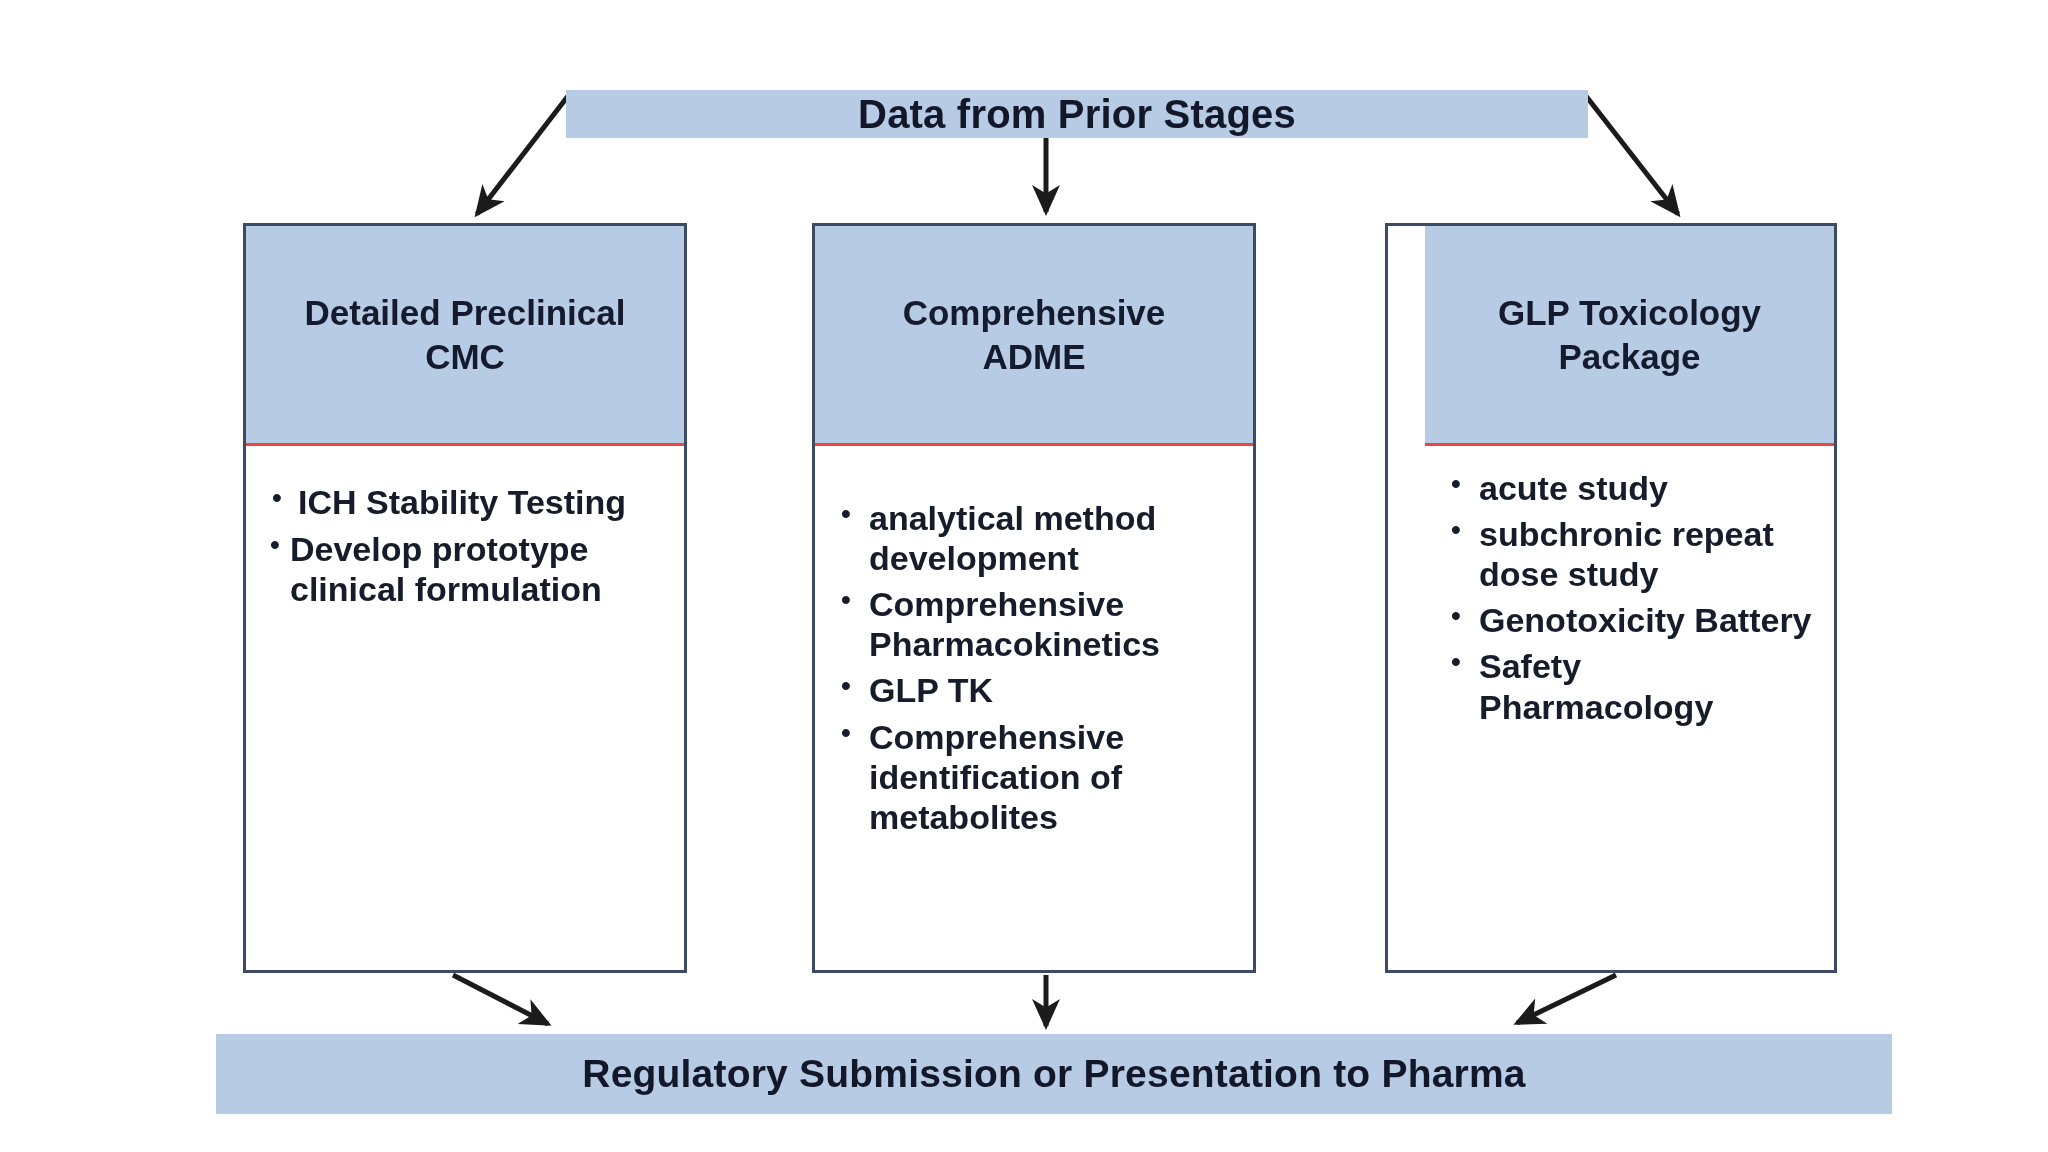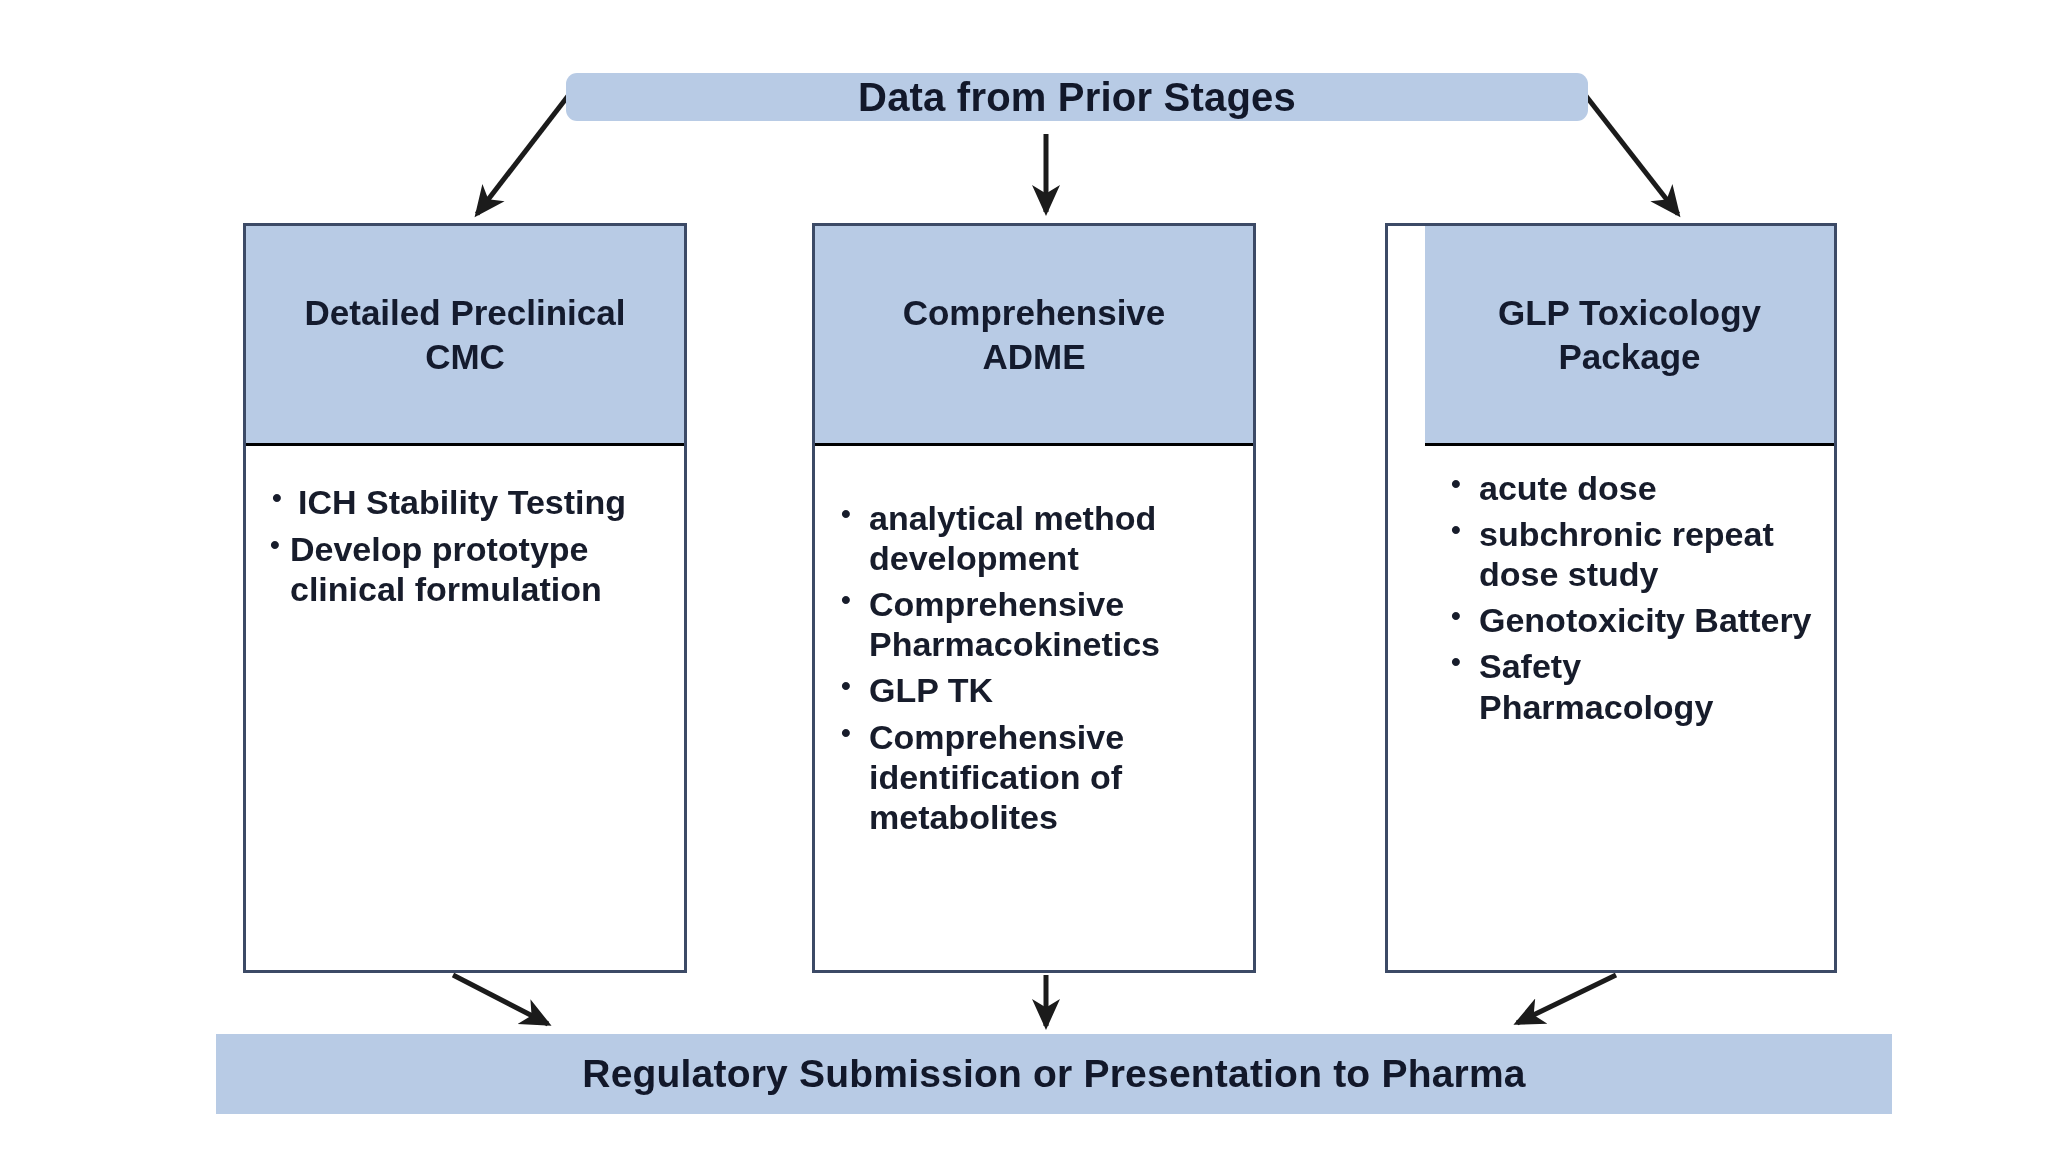"Data from Prior Stages" #top-banner { border-radius: 11px -> none; top: 73px -> 90px }
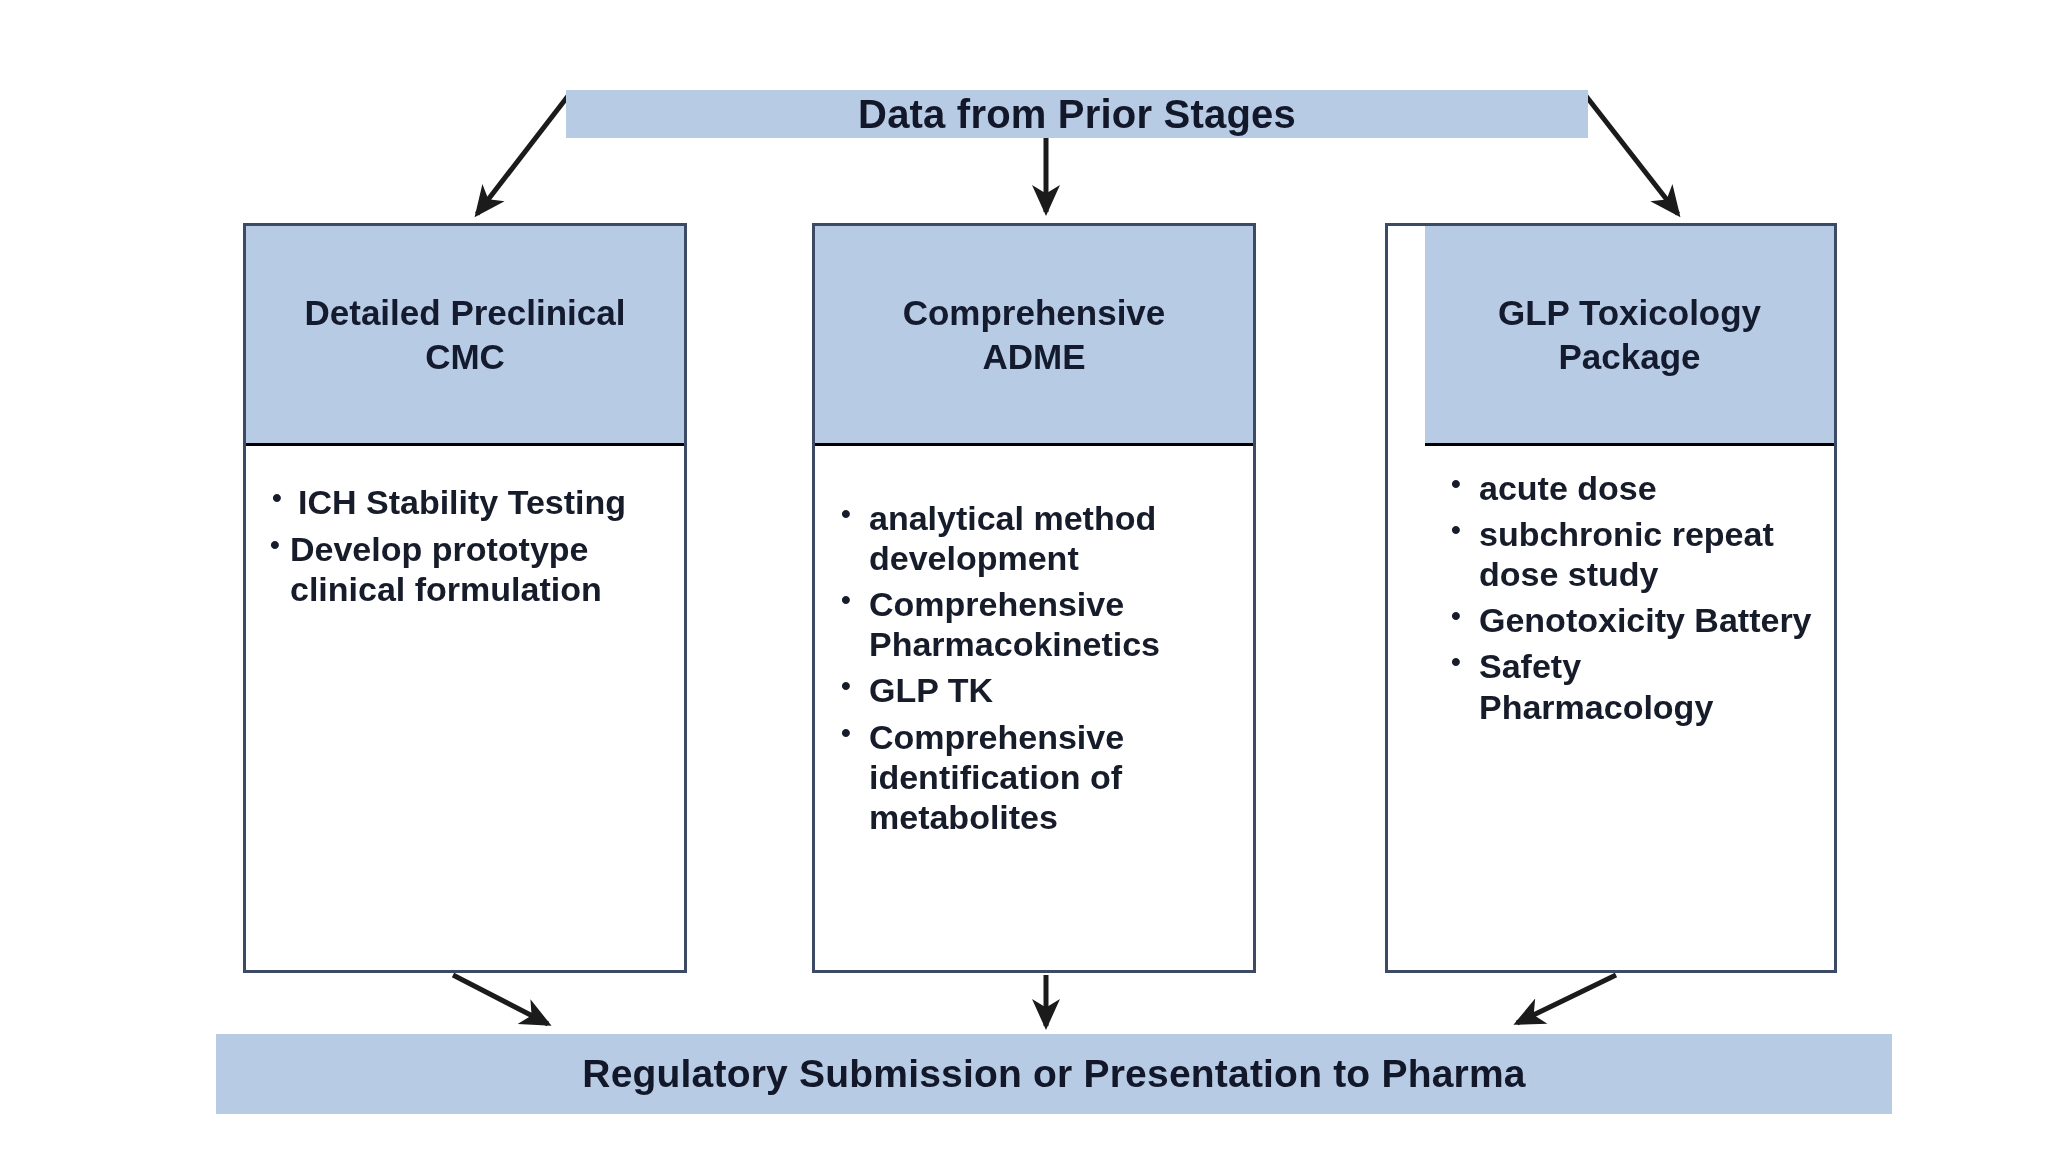"Detailed Preclinical" .column-header { border-bottom: 3px solid #000000 -> 3px solid #ef4444 }
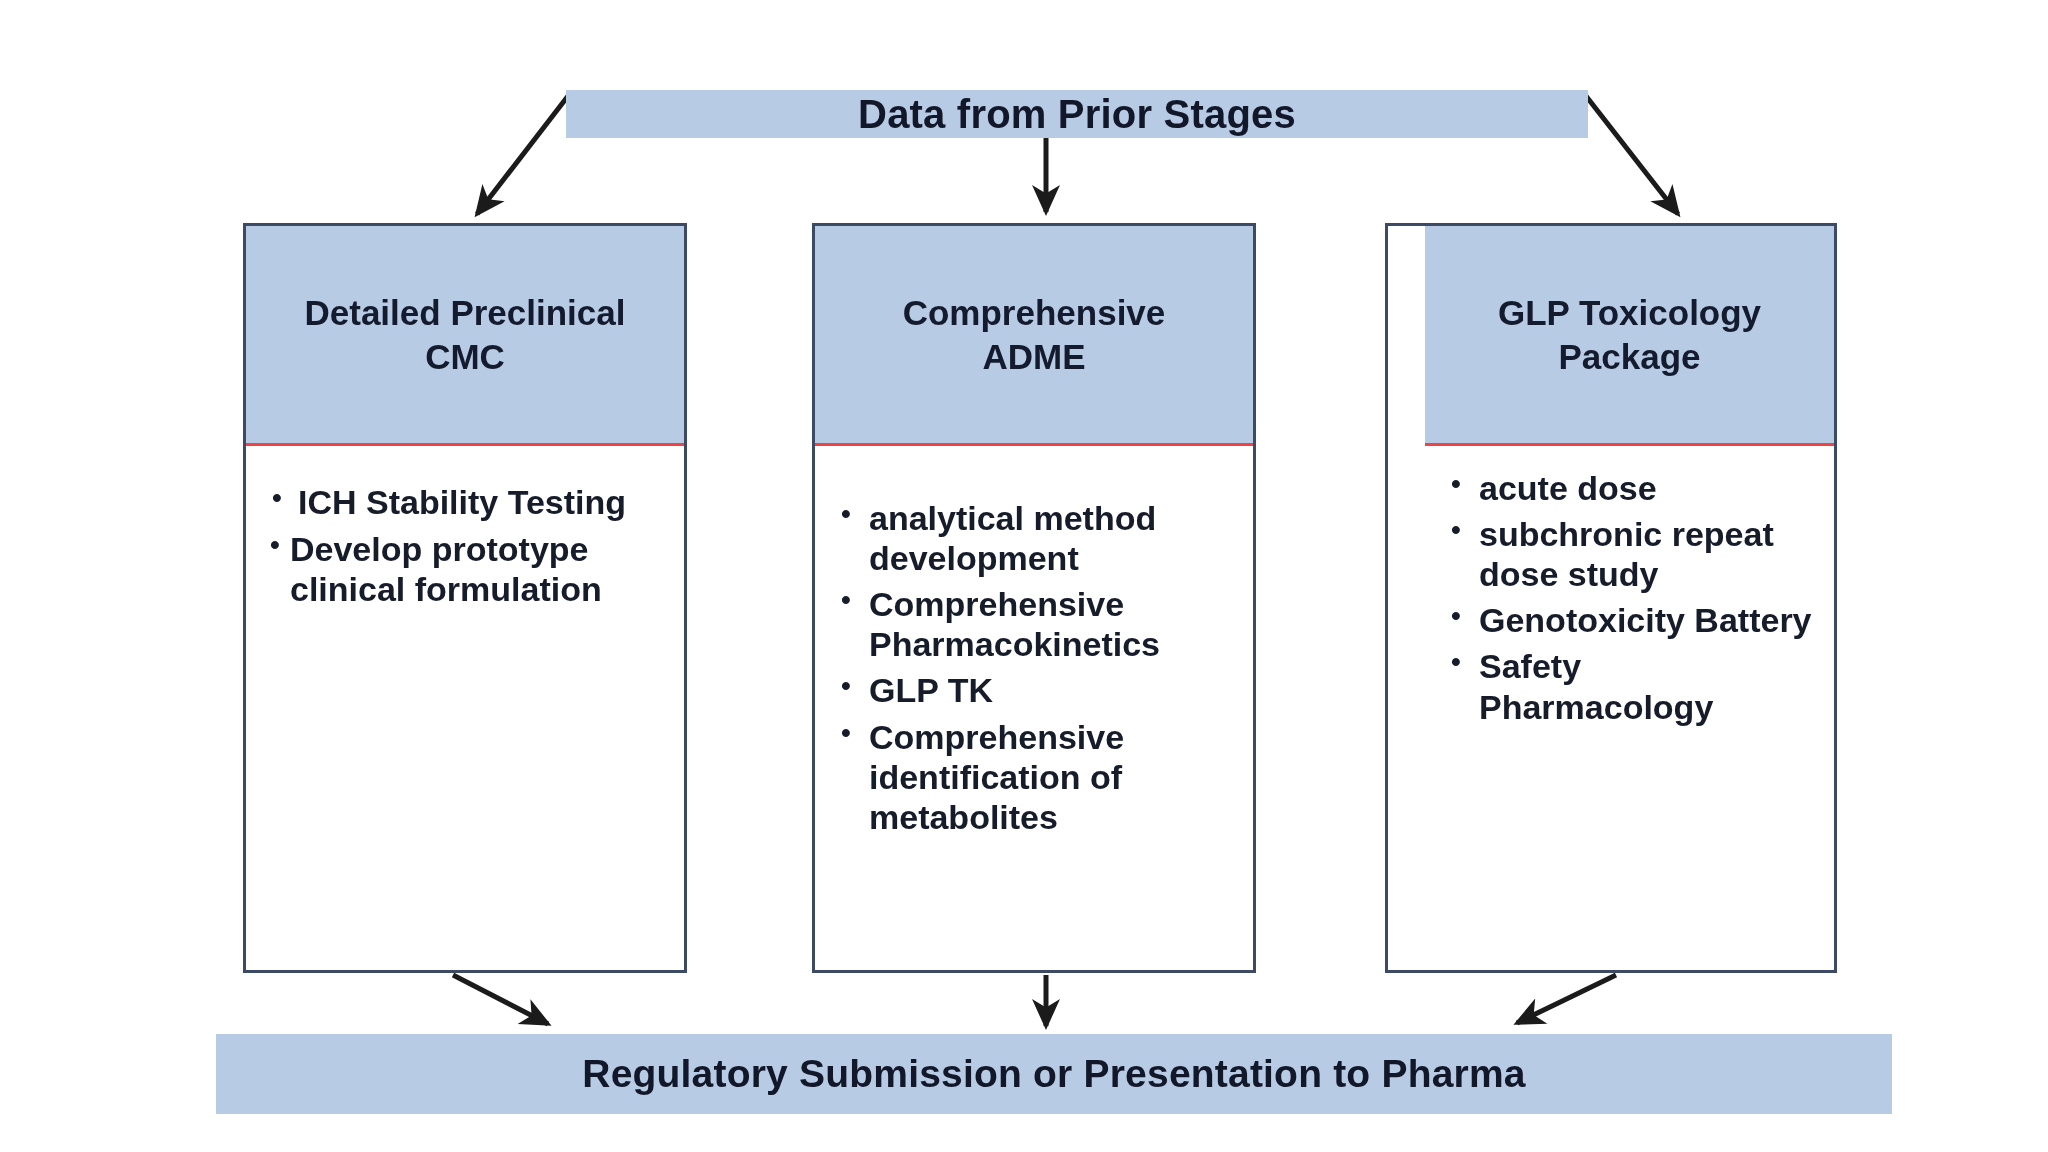"acute dose" li.bullet-item { text: dose -> study }
